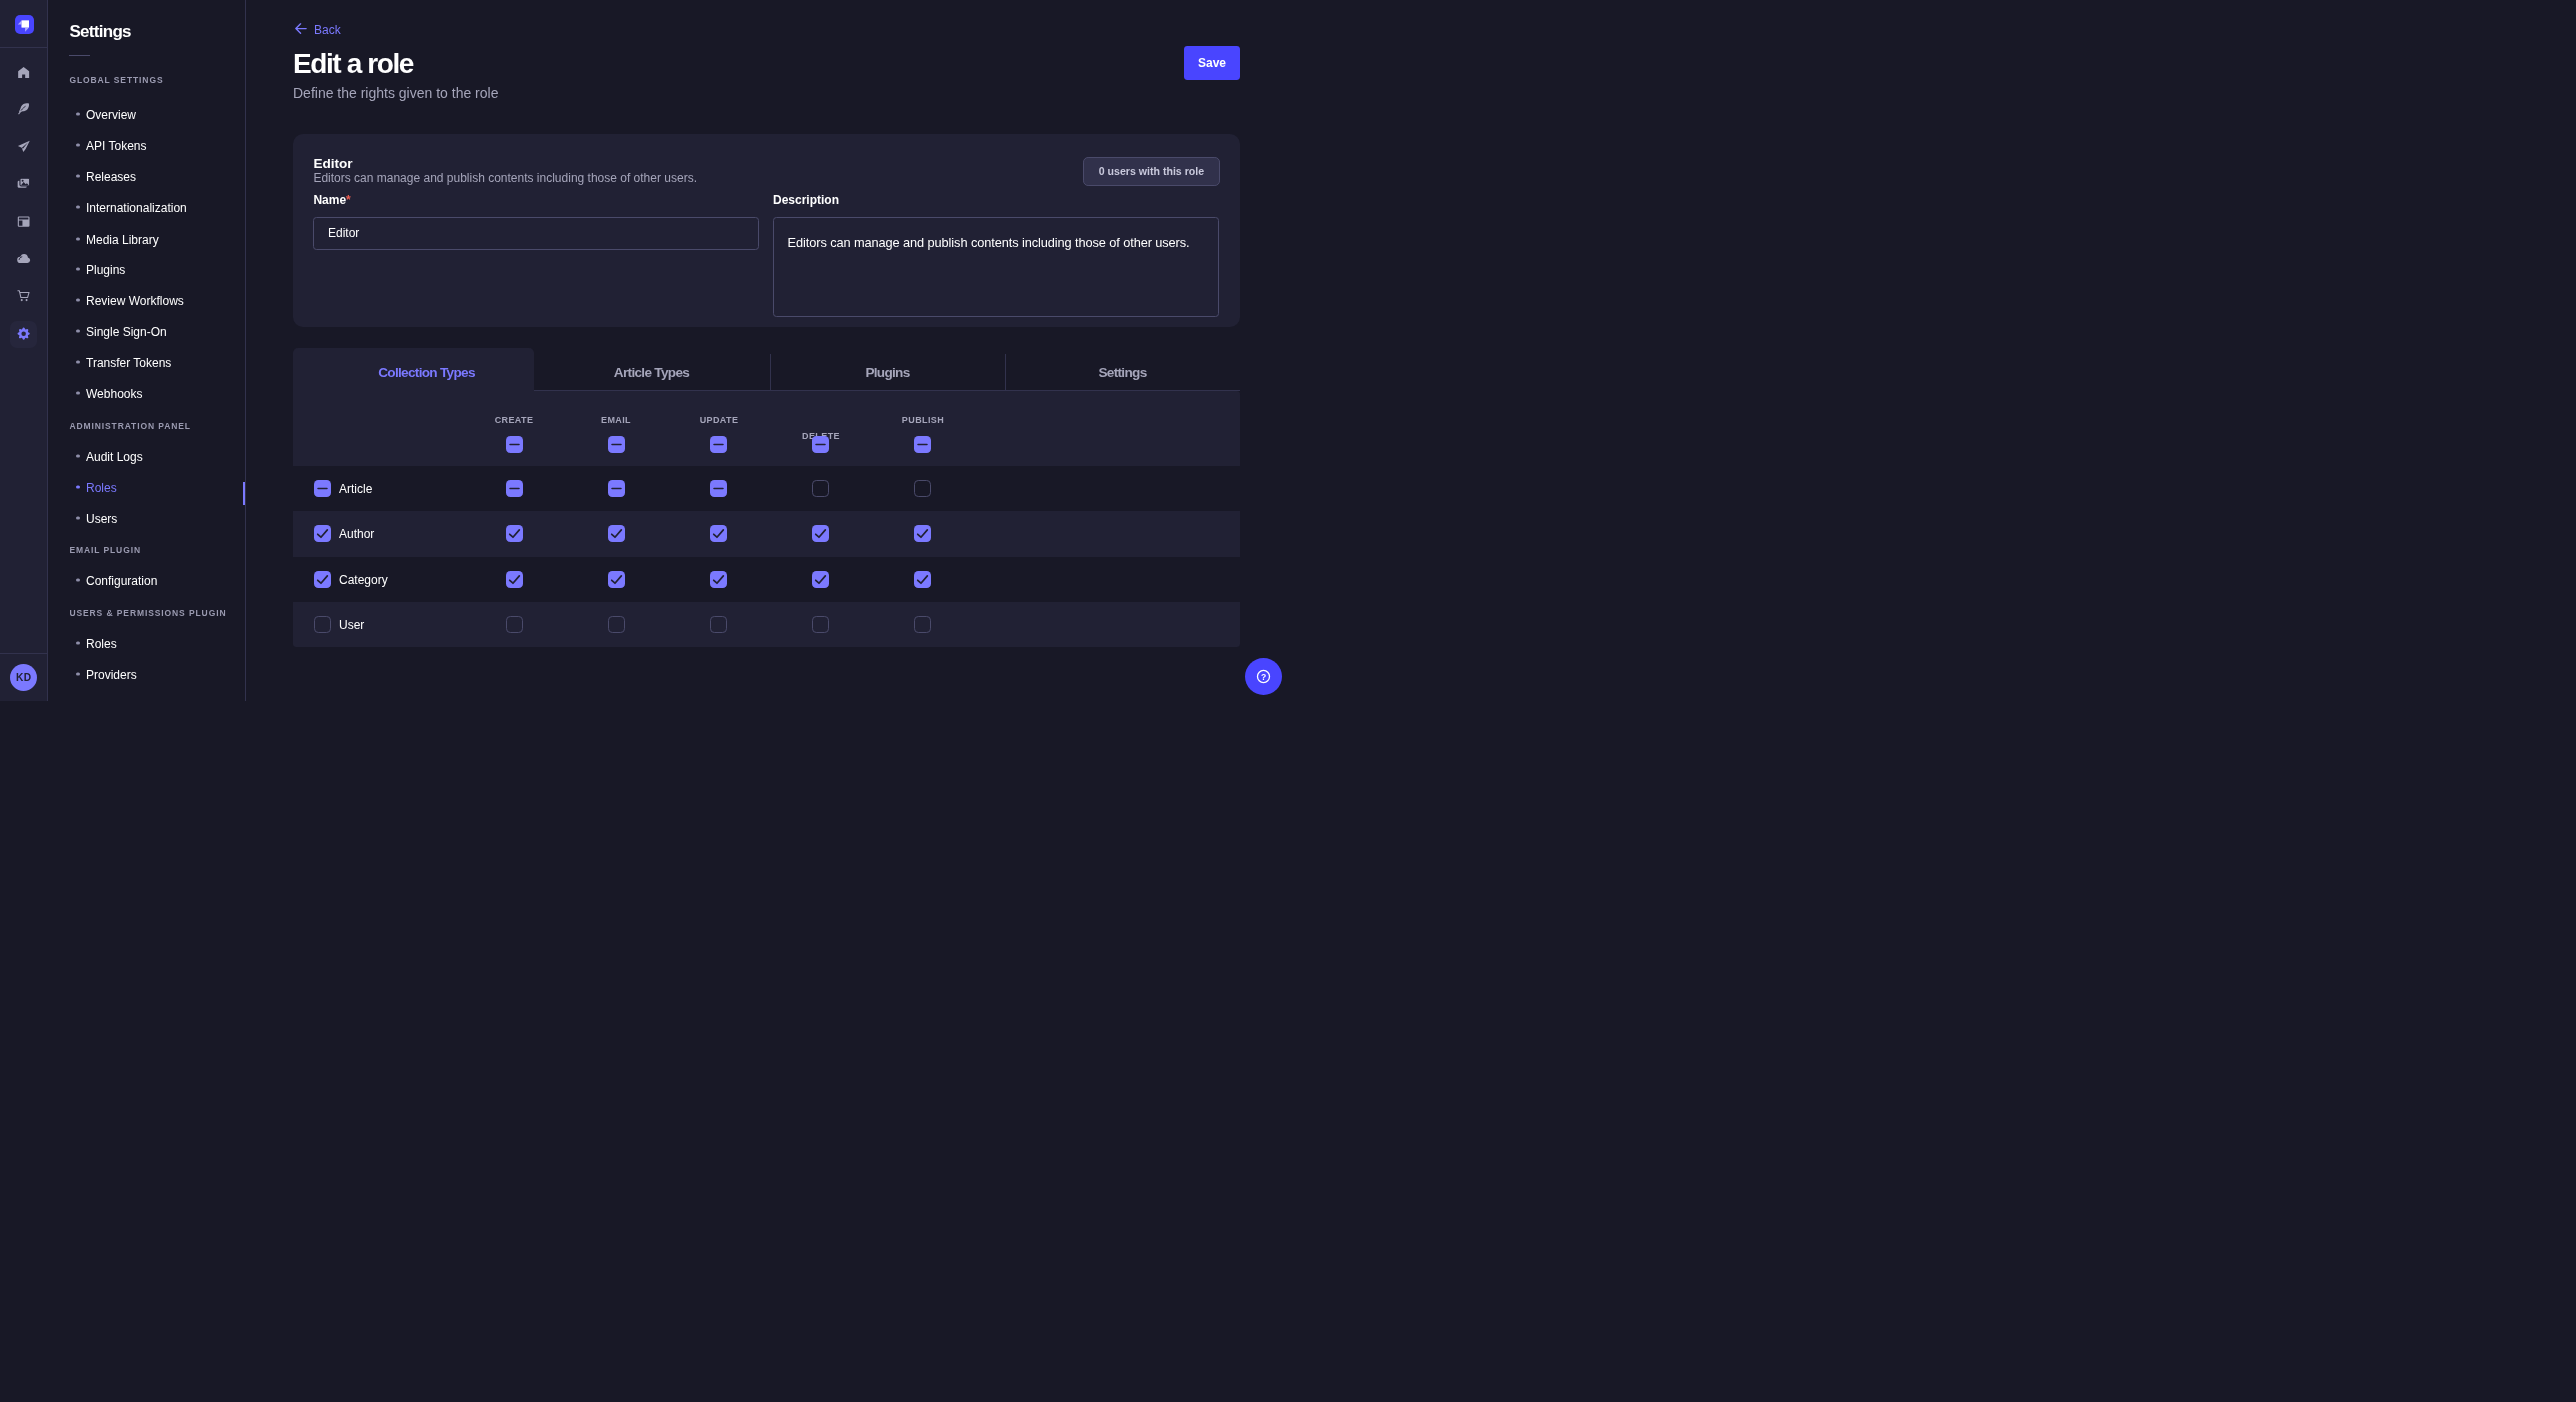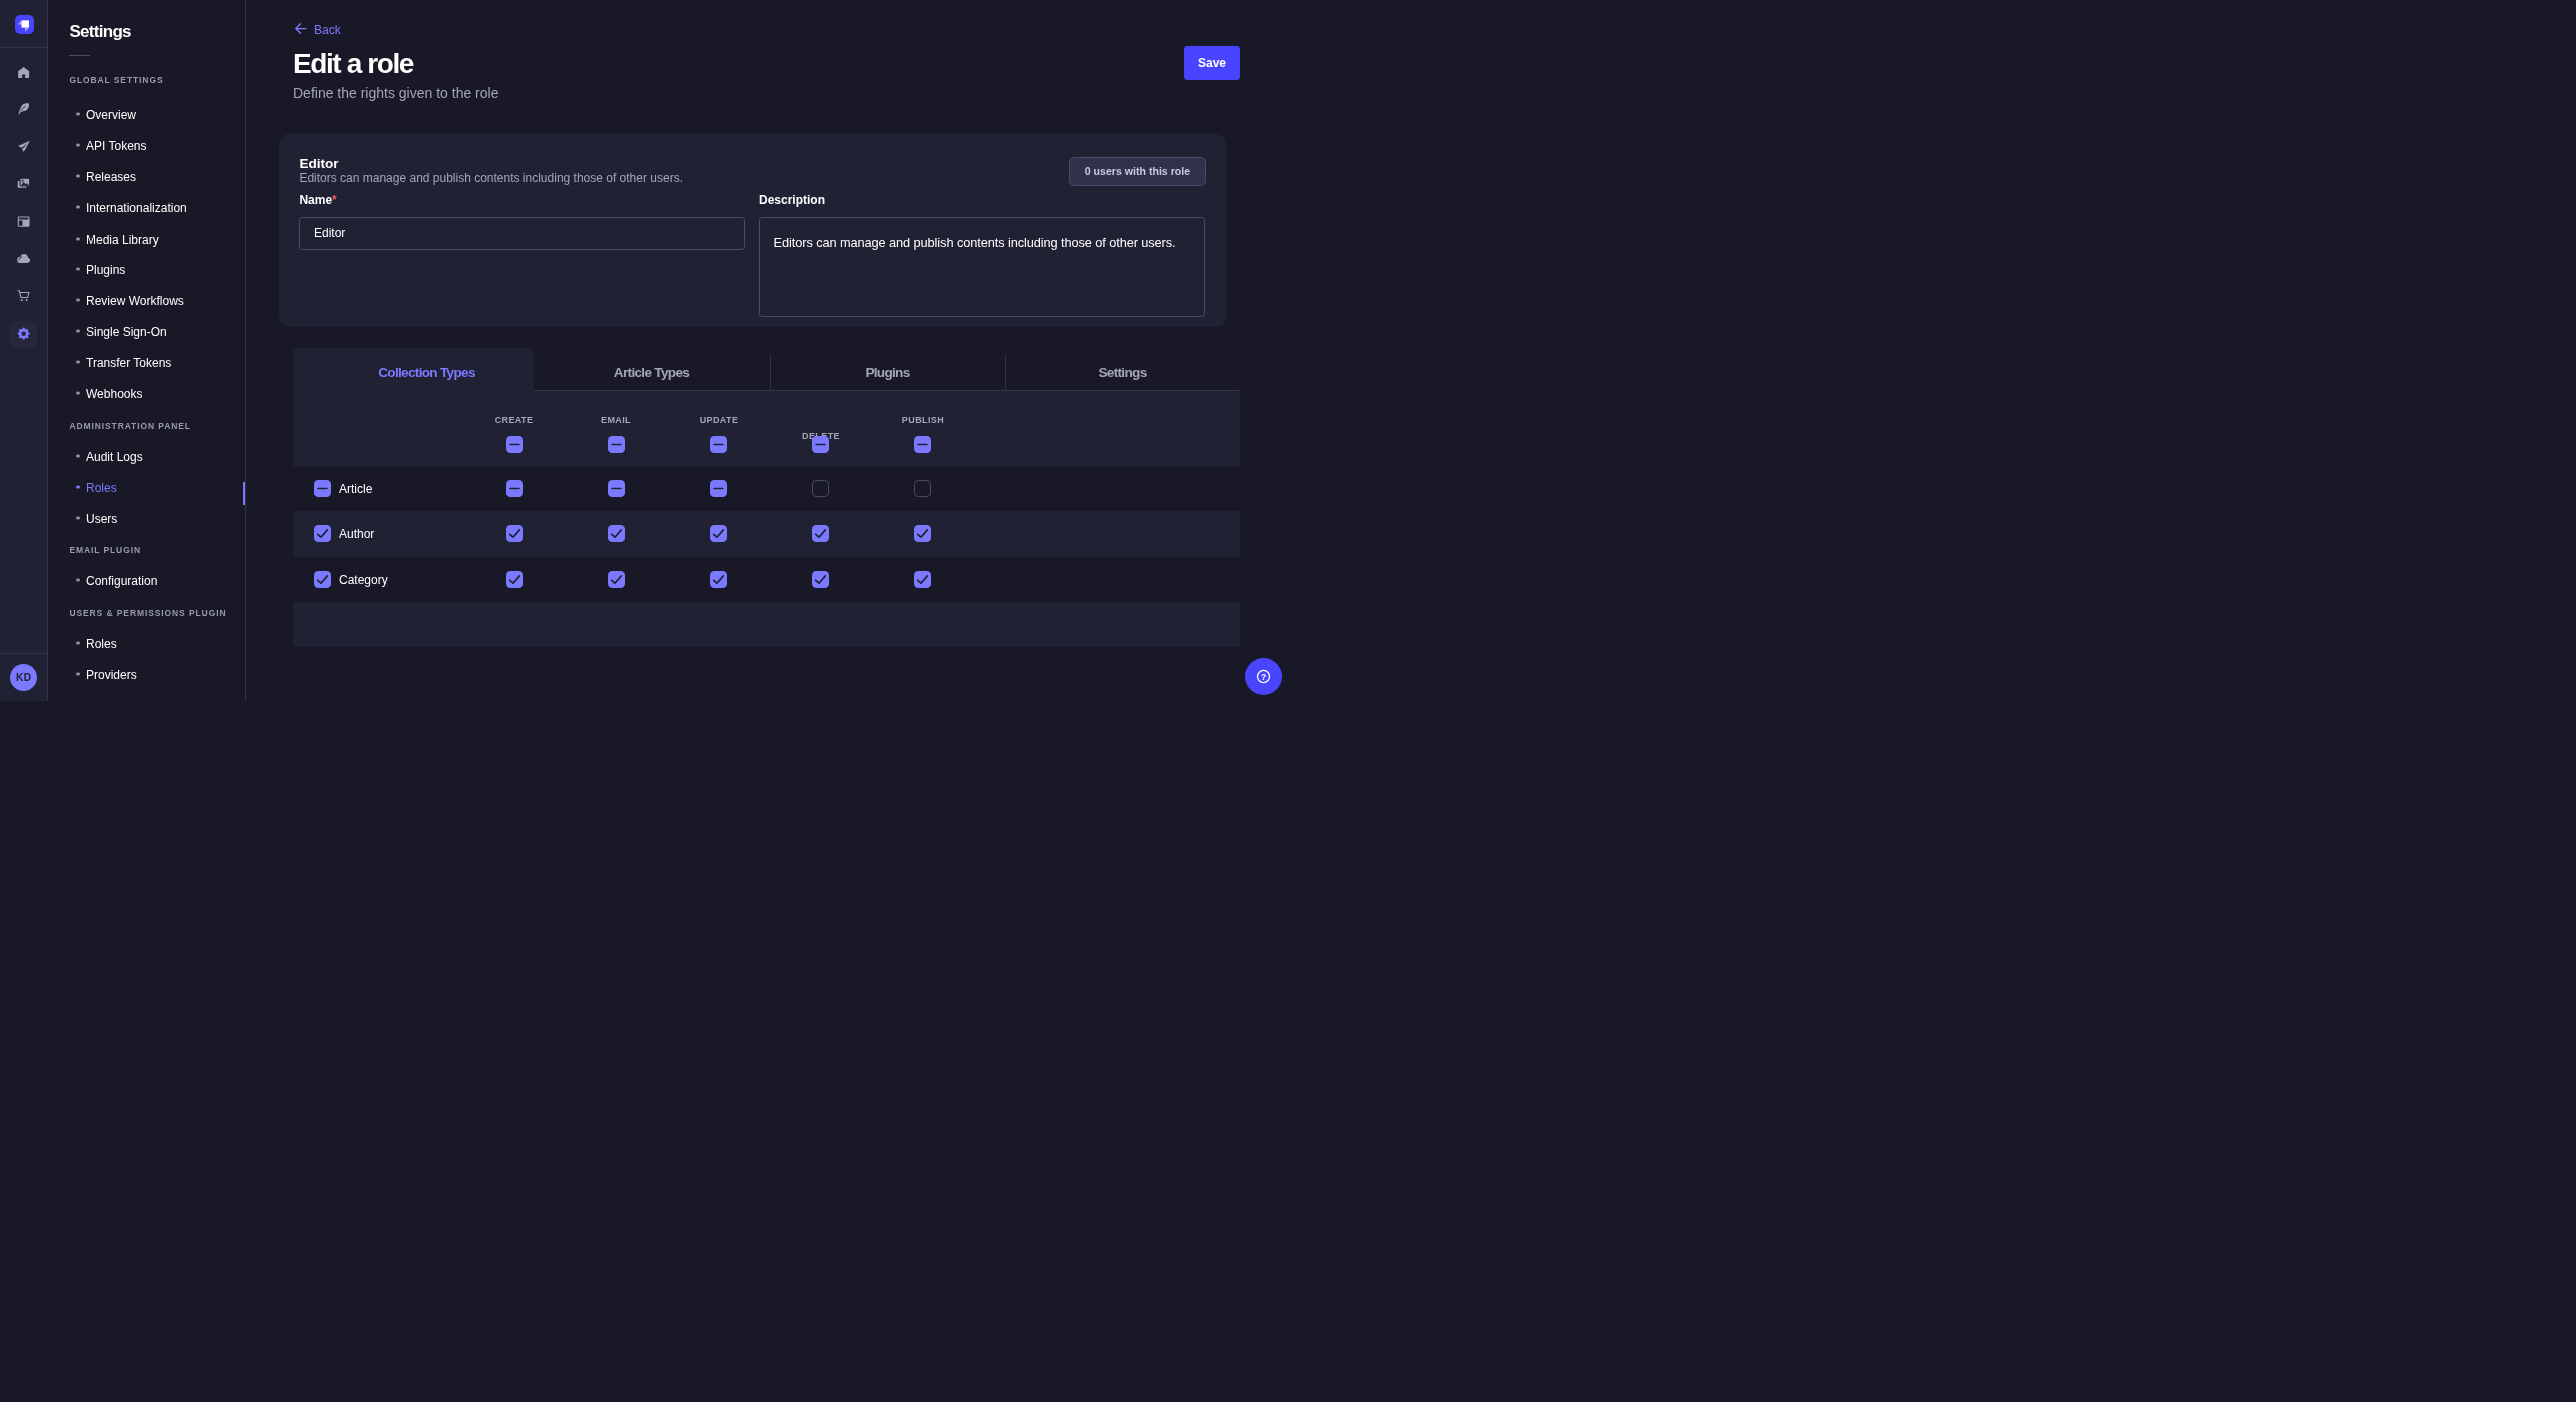"Editor" #card1 { left: 279px -> 293px }
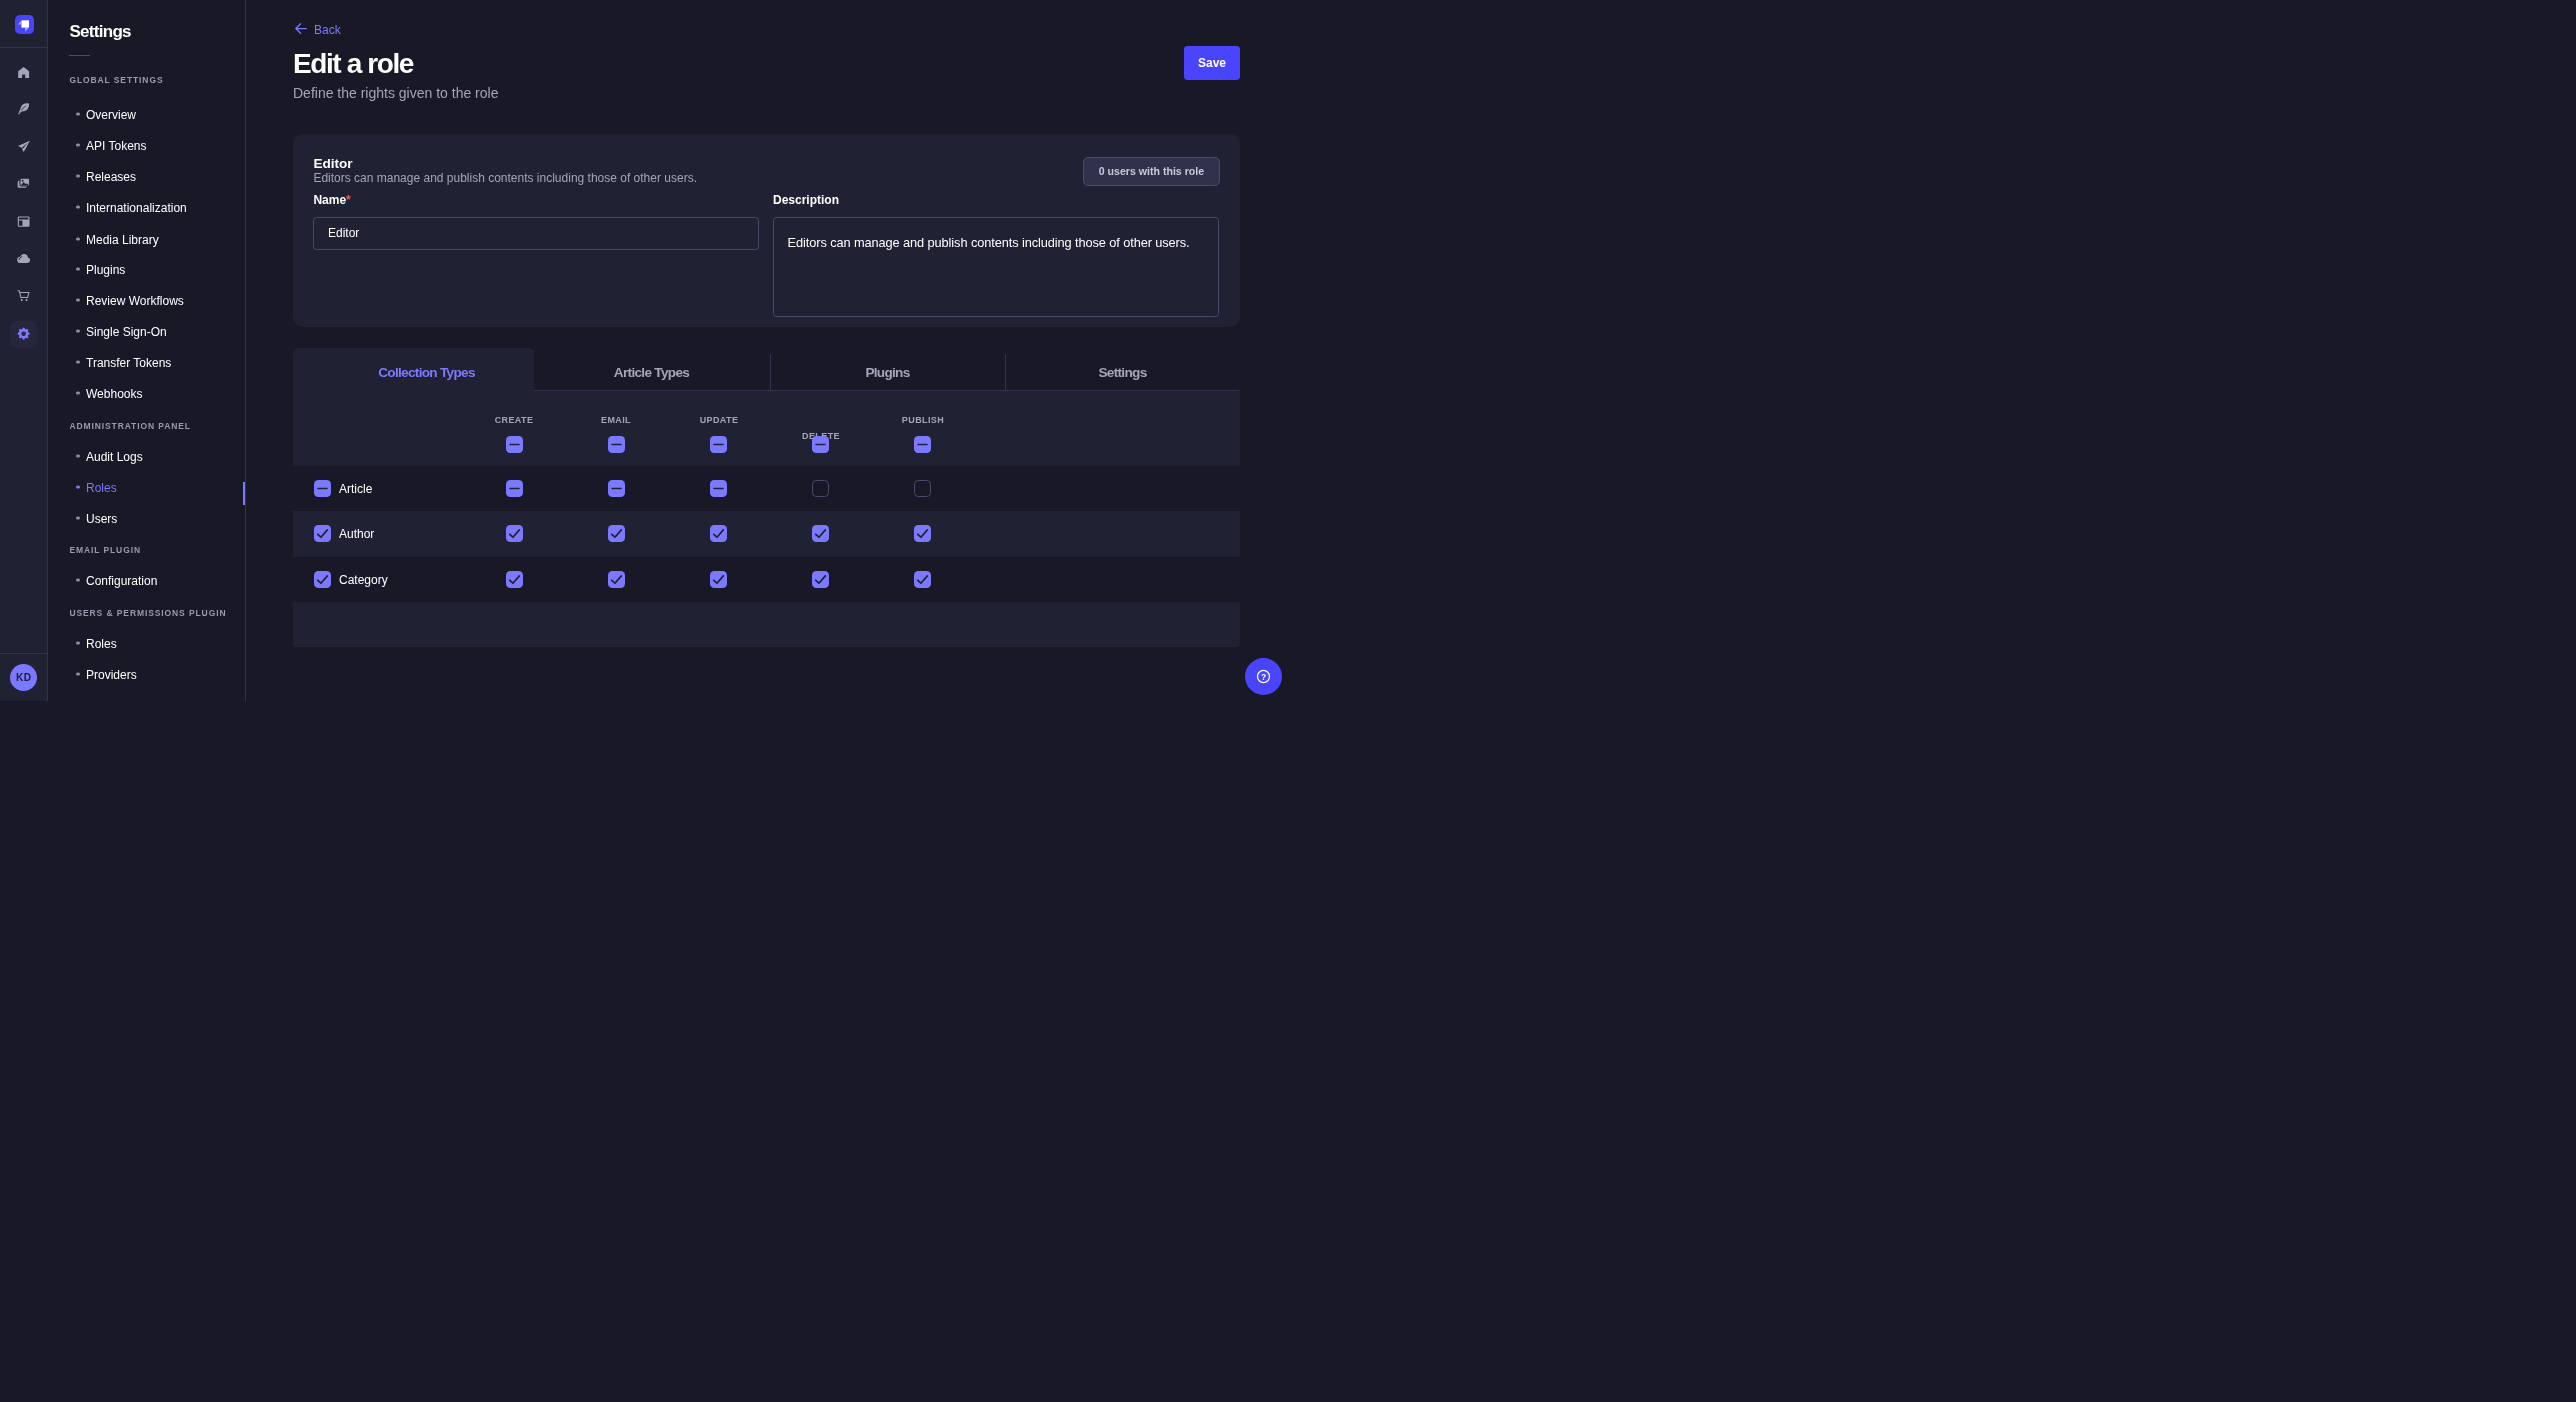"User" div.trow { html: none -> <div> <div>User</div> <div></div> <div></div> <div></div> <div></div> <div></div> <div></div> </div> }
